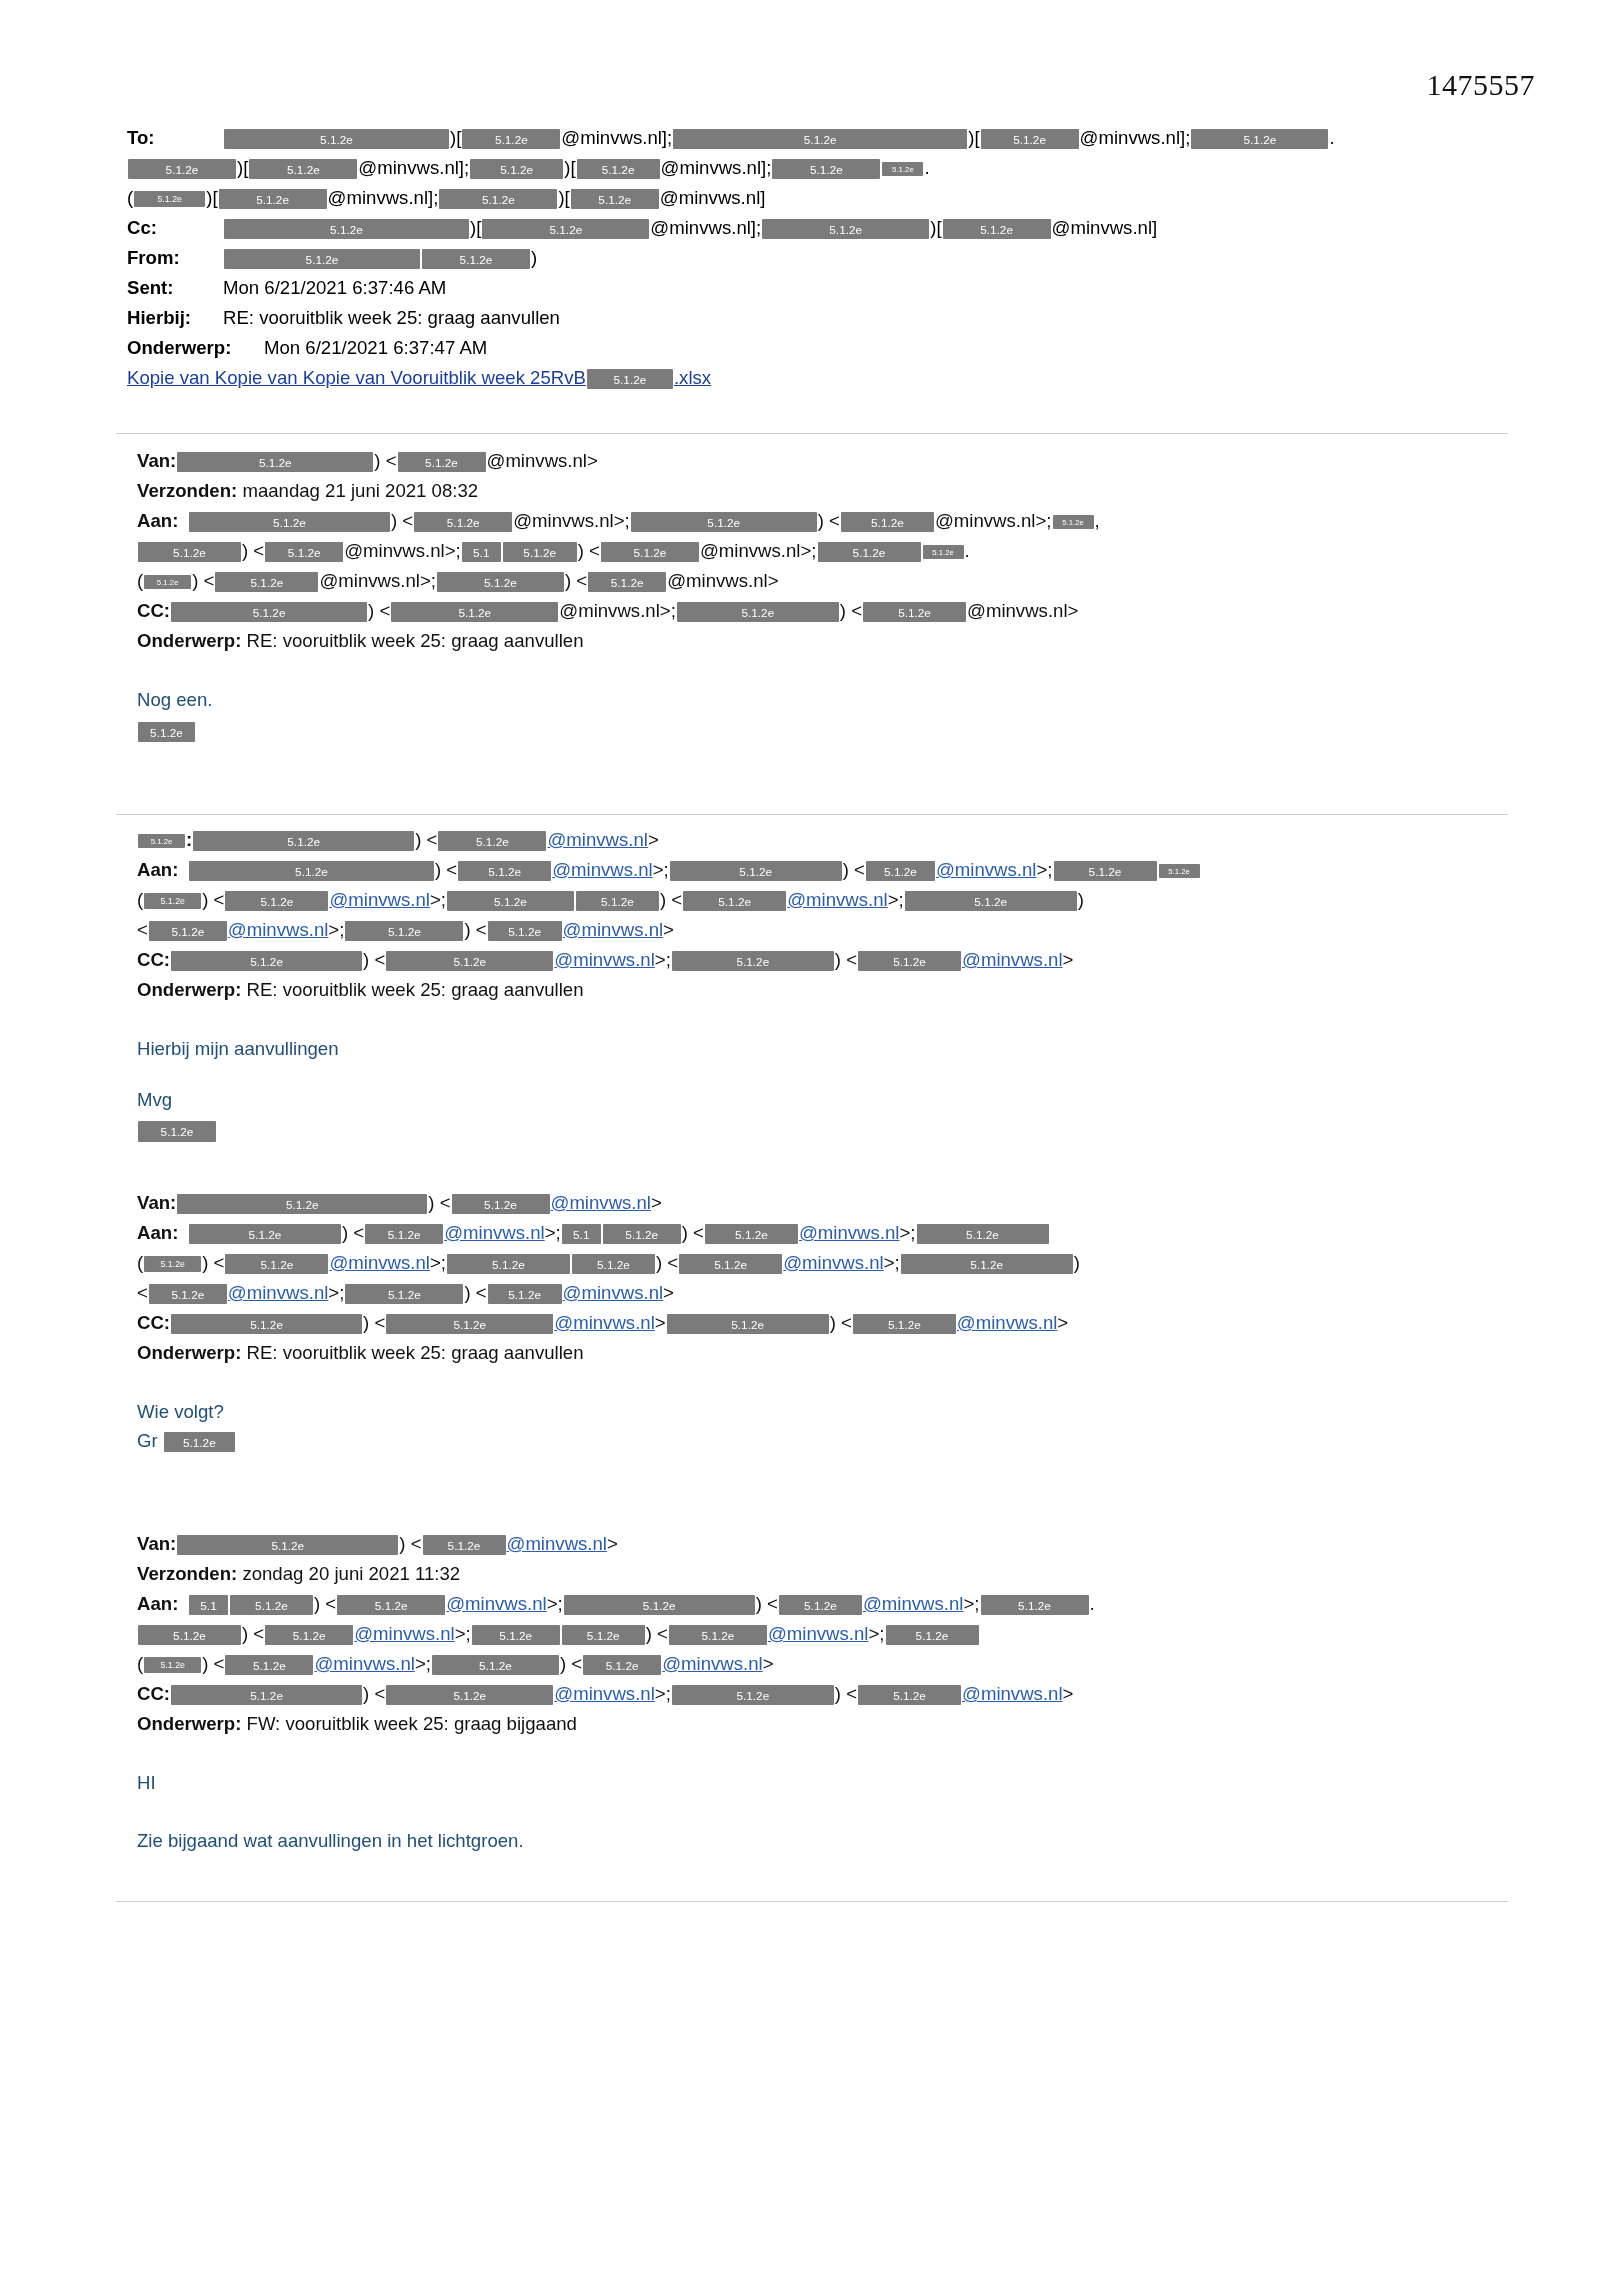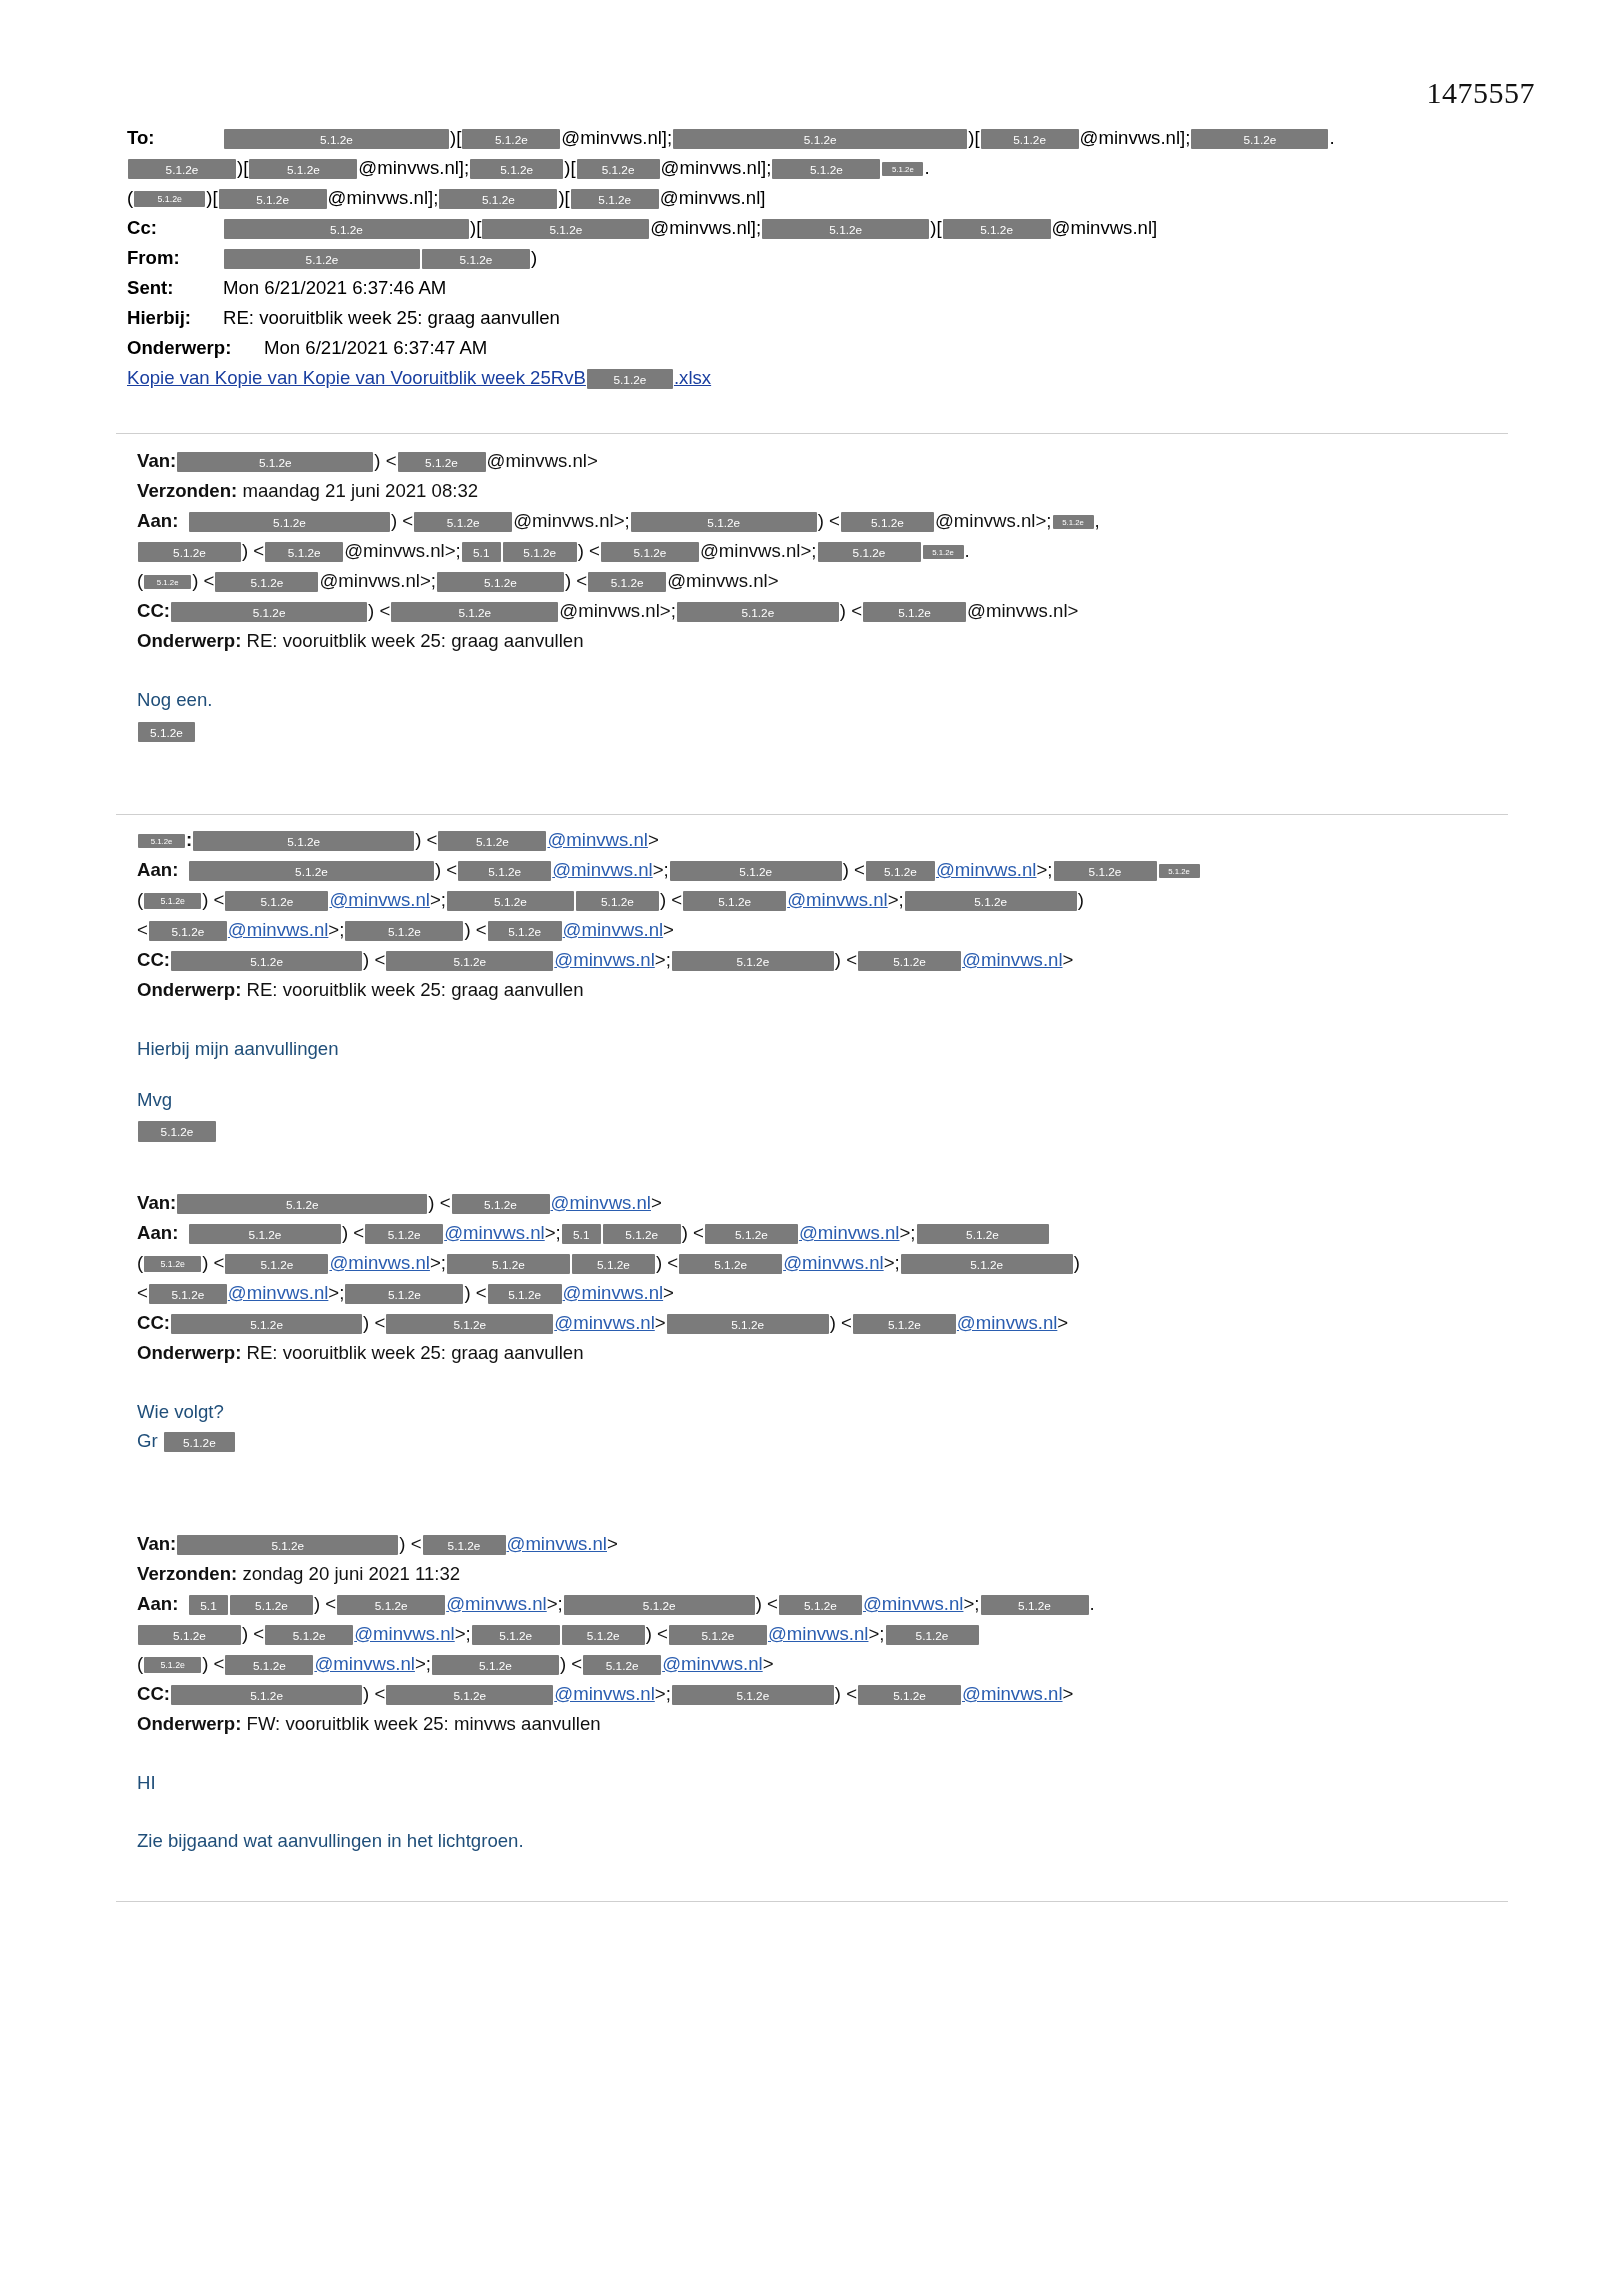"1475557" .doc-number { top: 76px -> 68px }
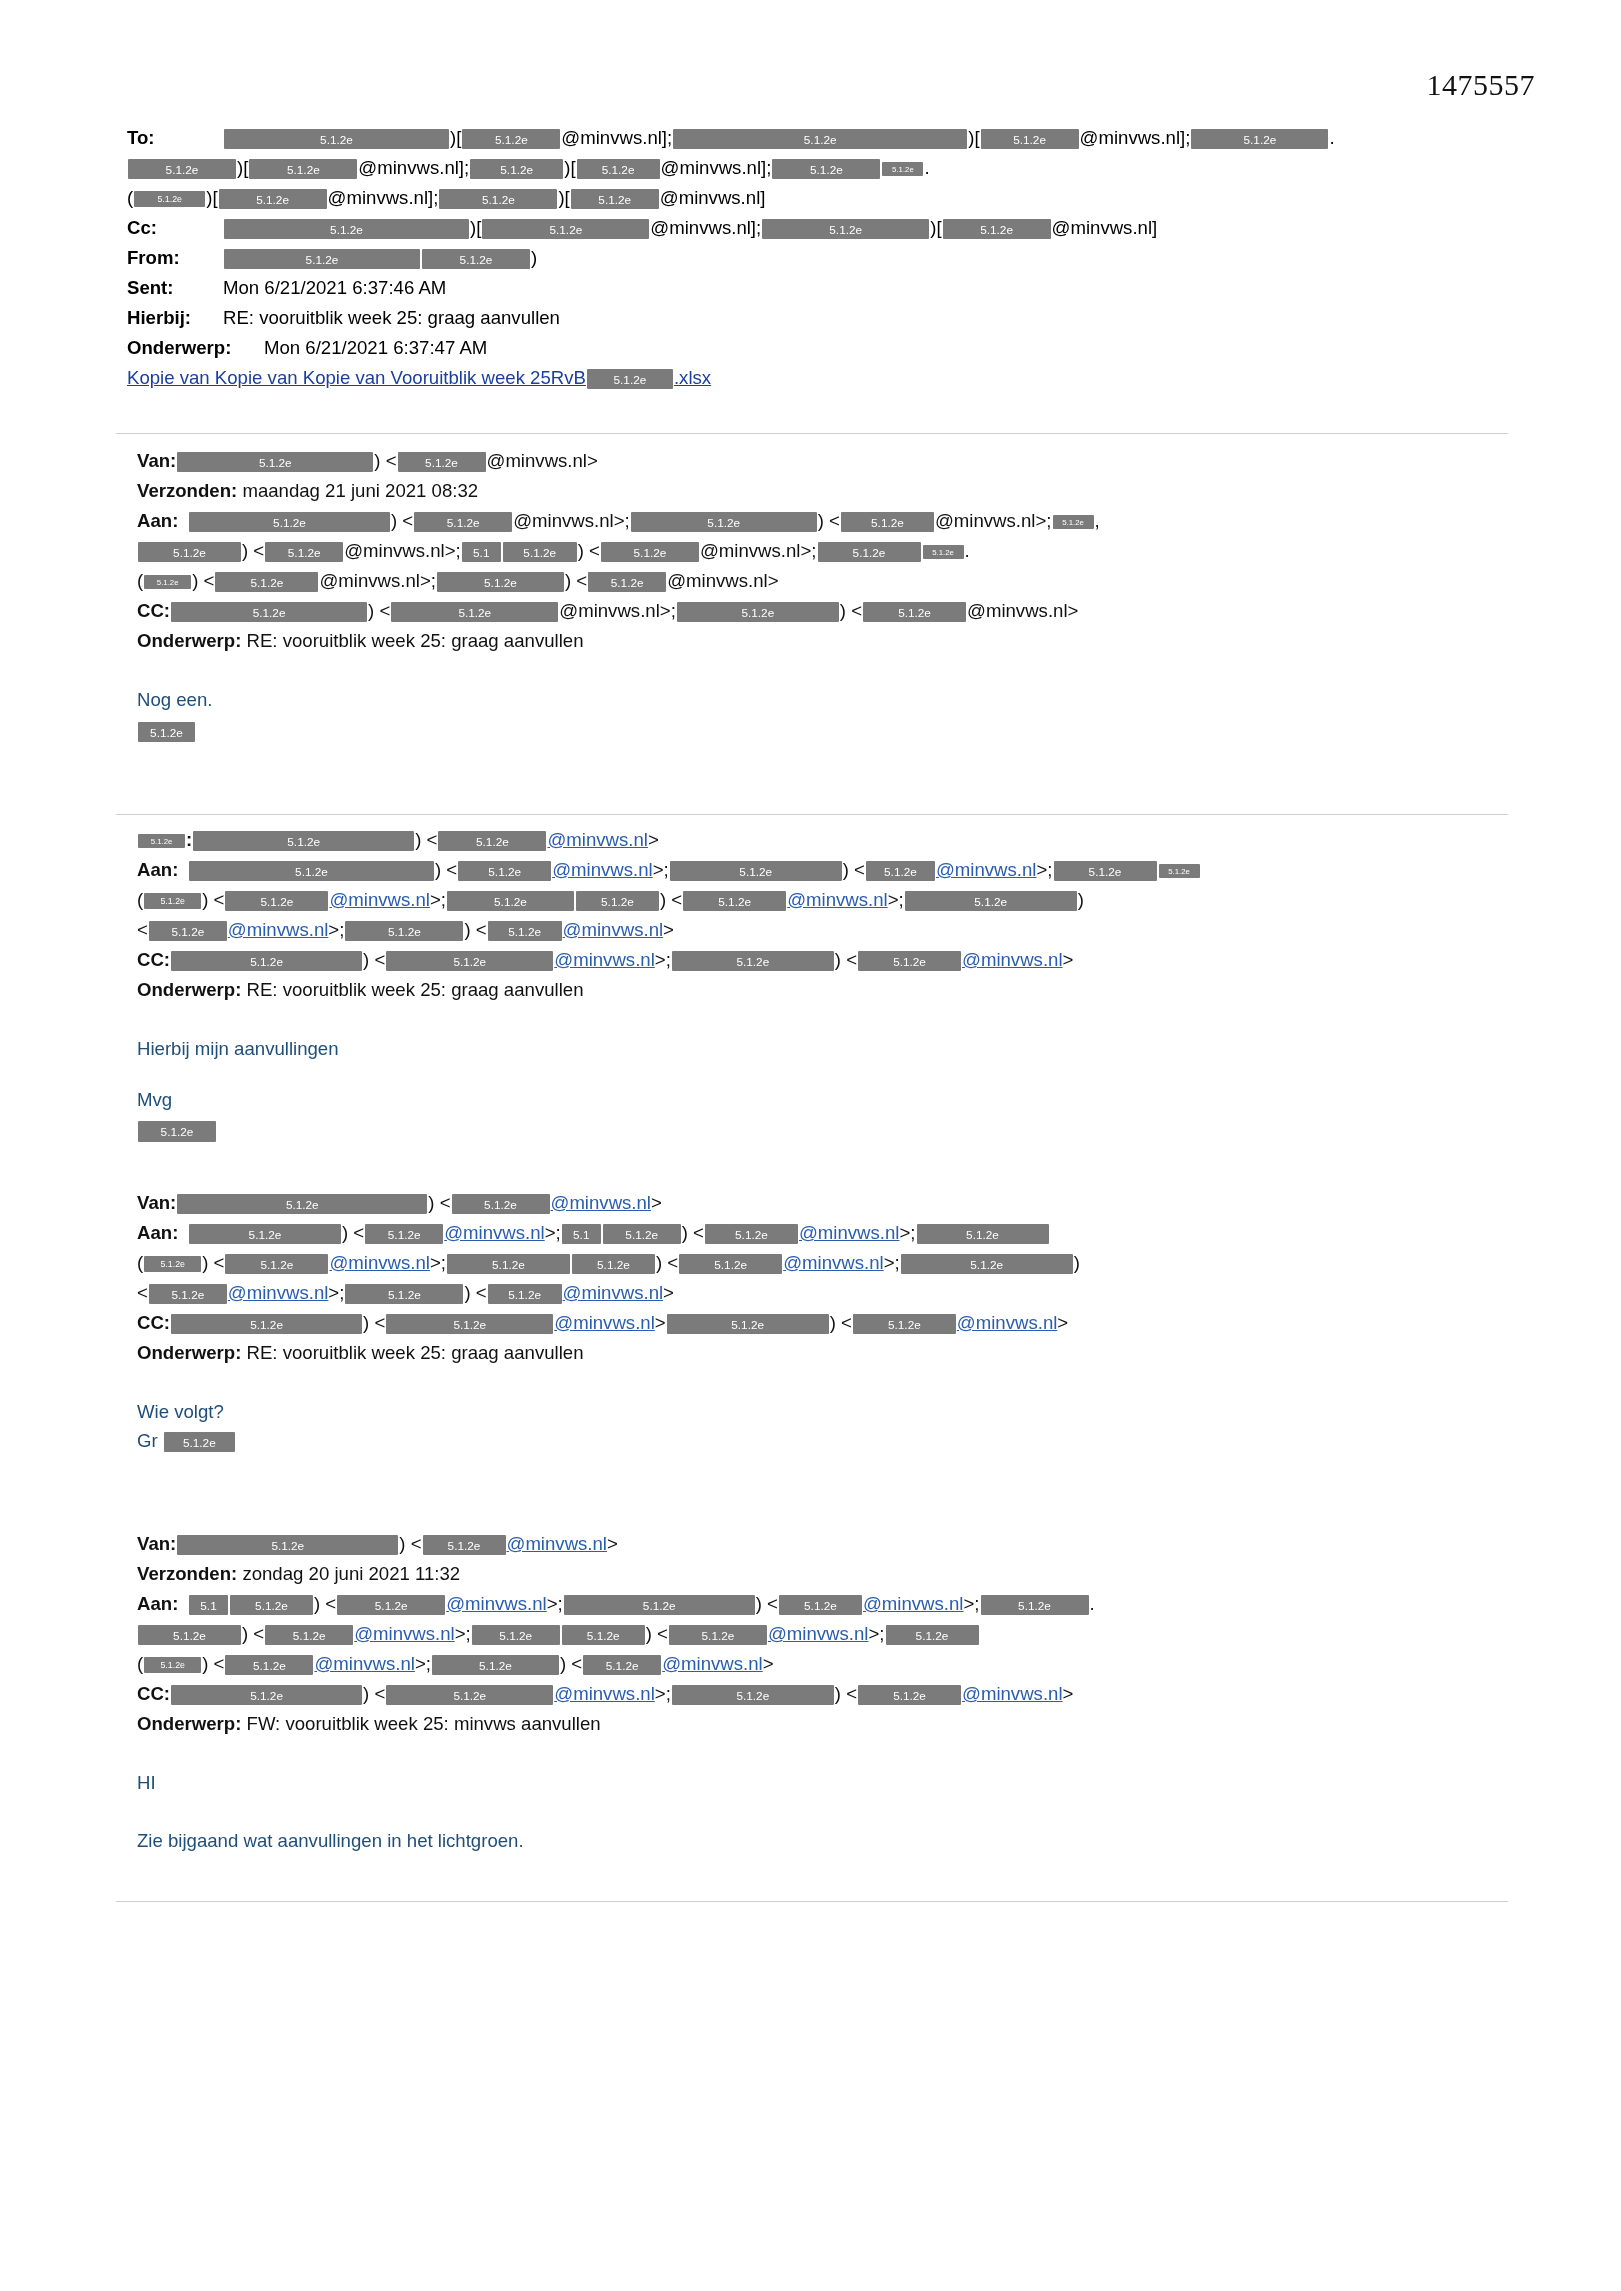"FW: vooruitblik week 25: minvws" span { text: minvws aanvullen -> graag bijgaand }
